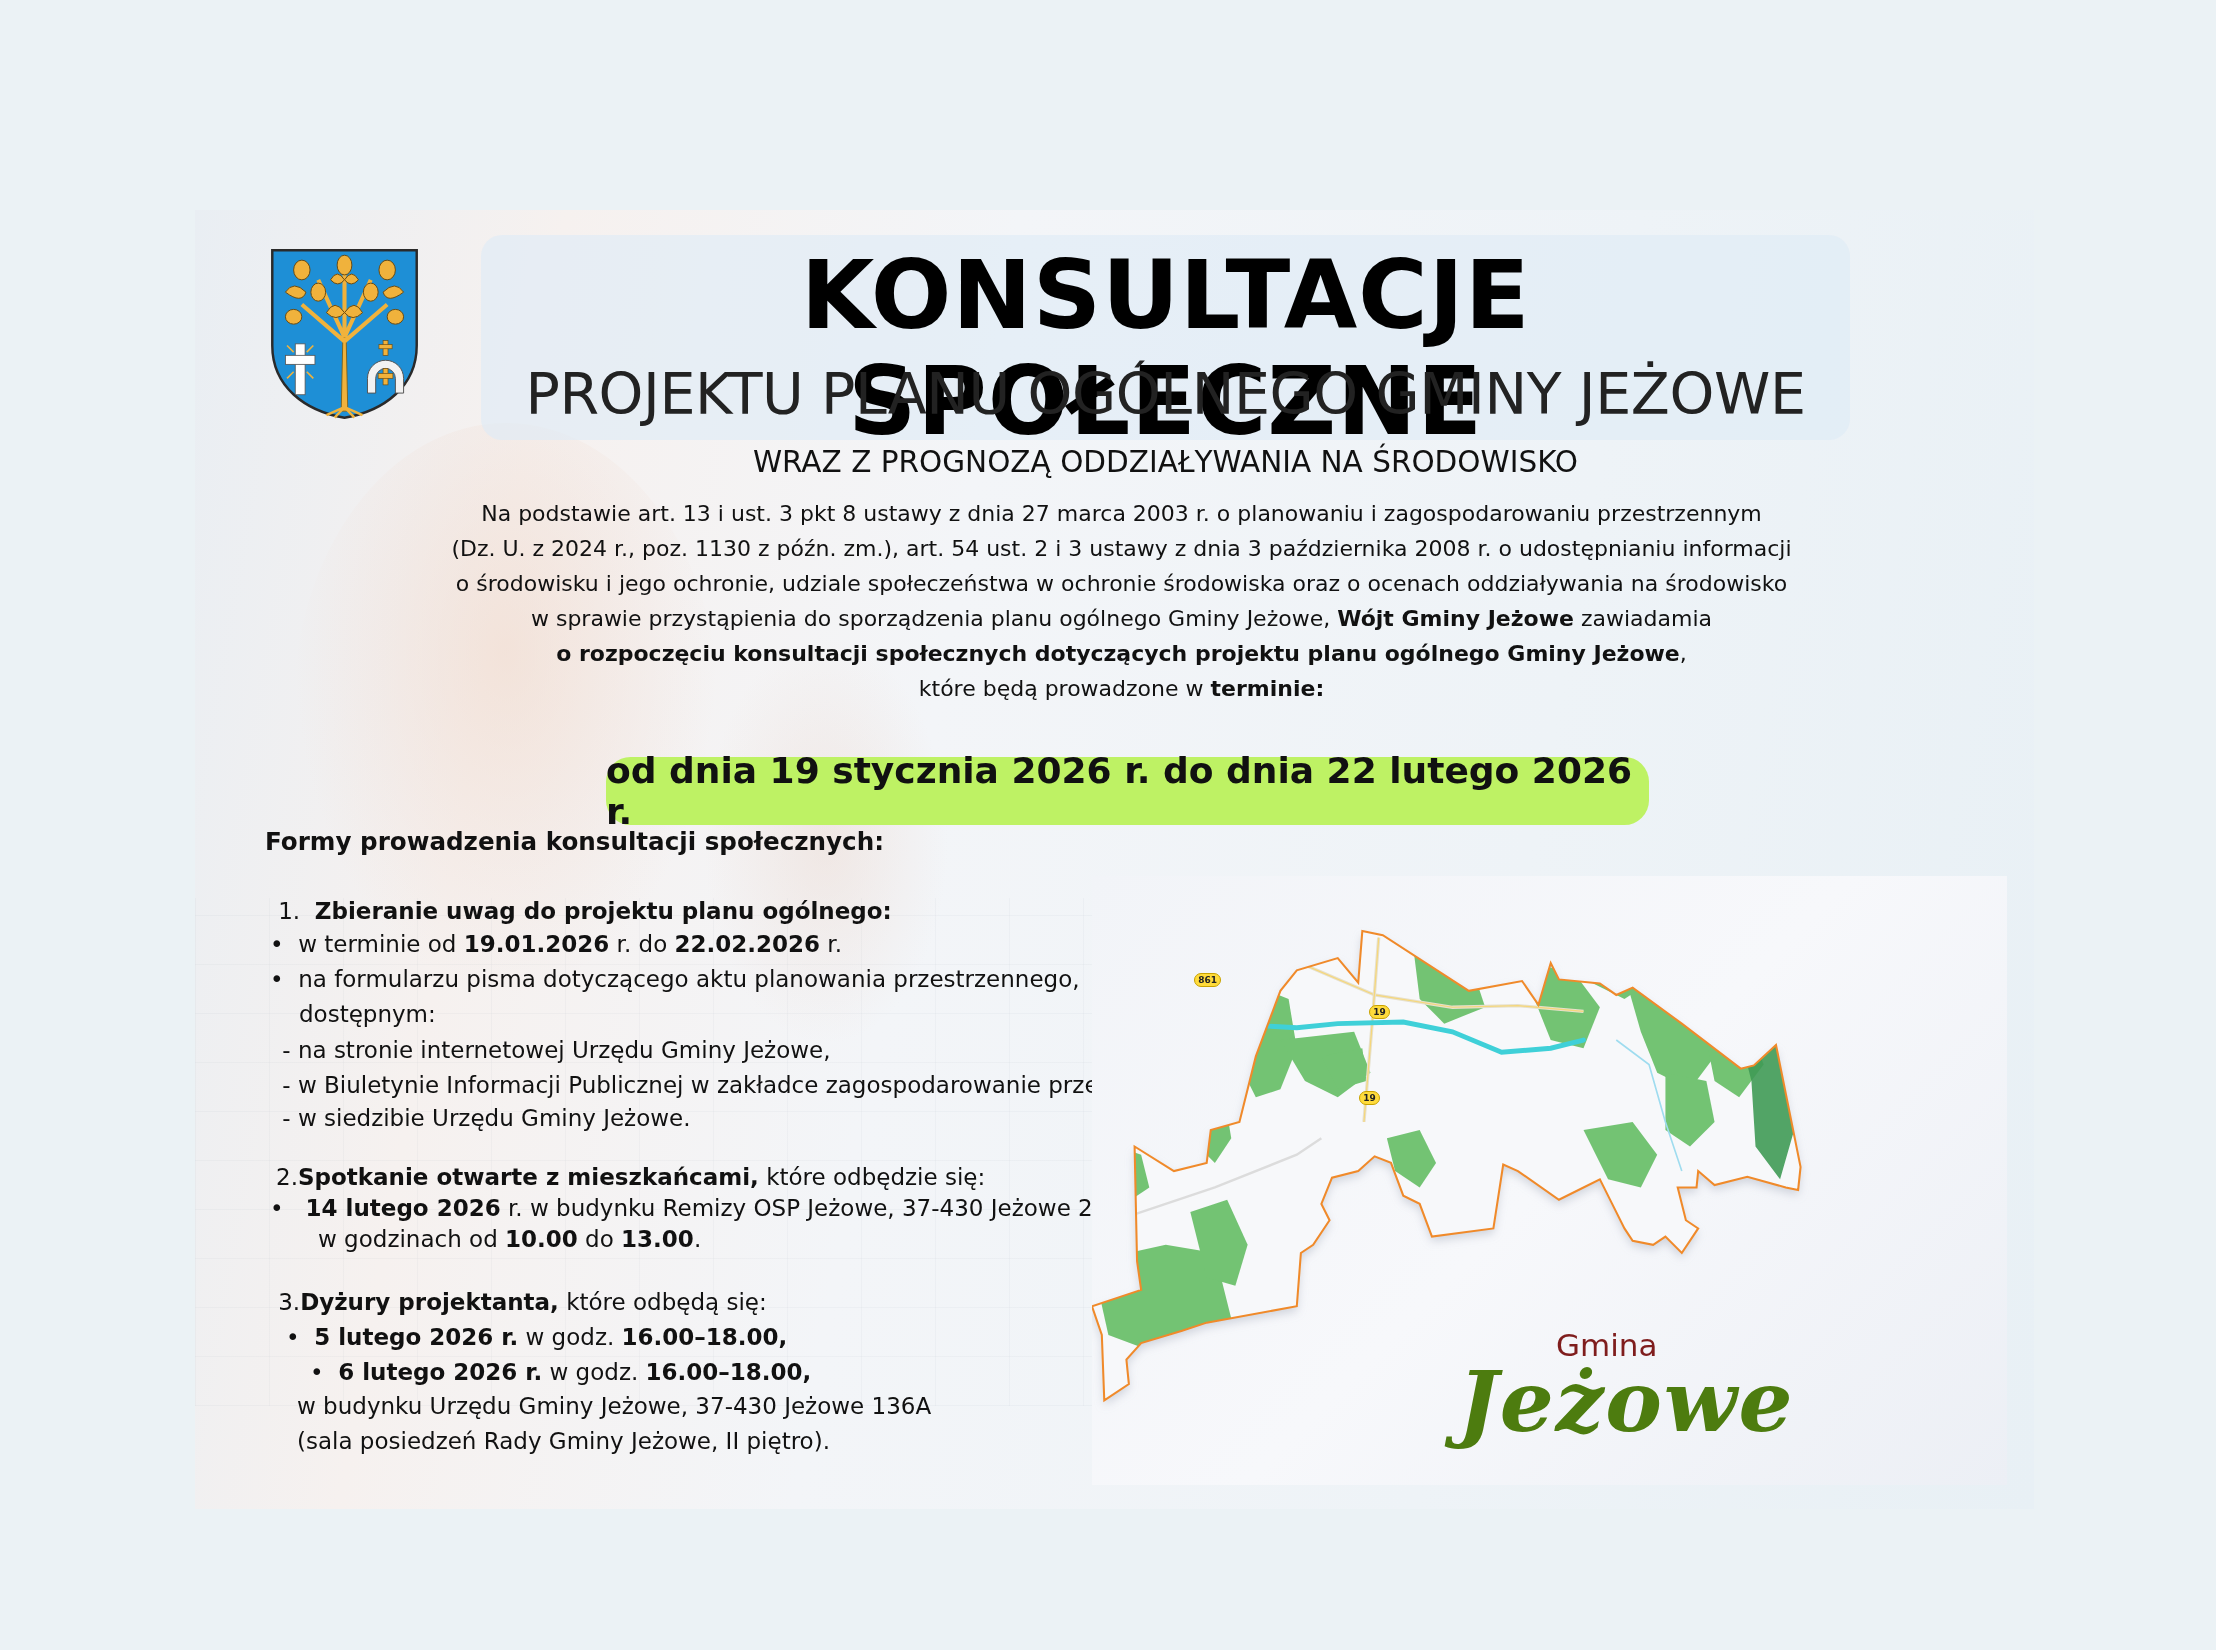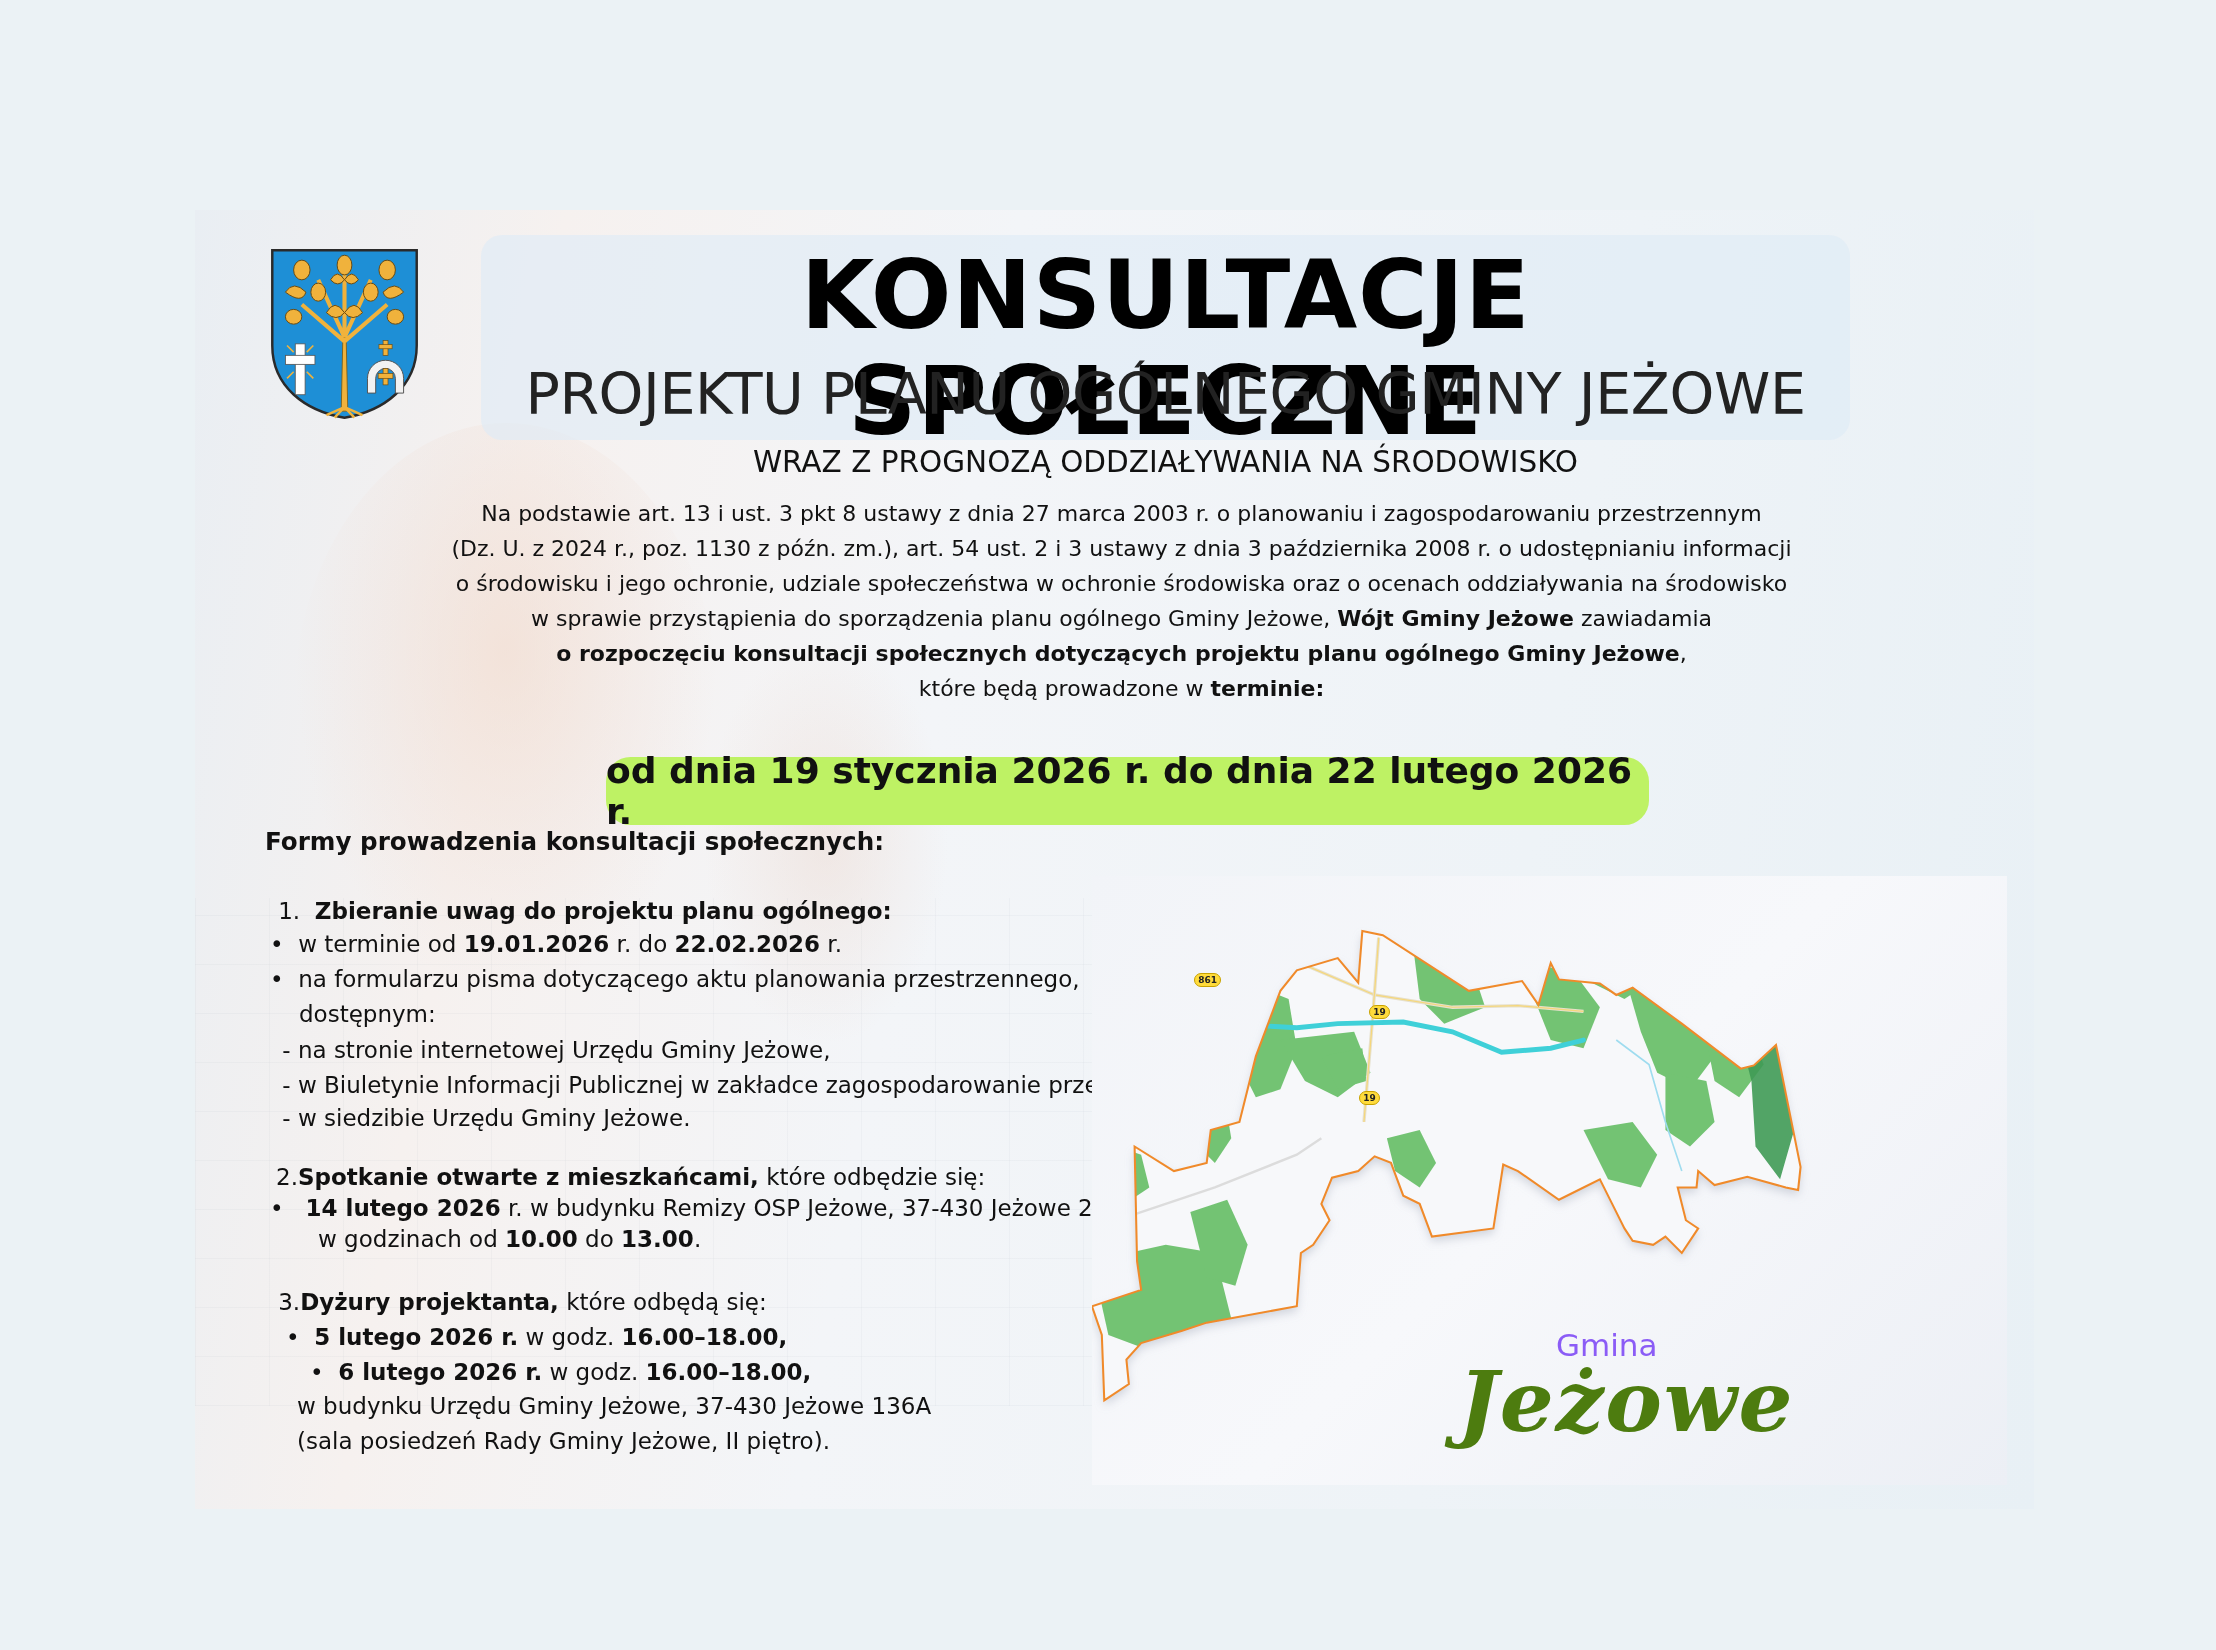"Gmina" .logo-gmina { color: #8b5cf6 -> #7f1d1d }
